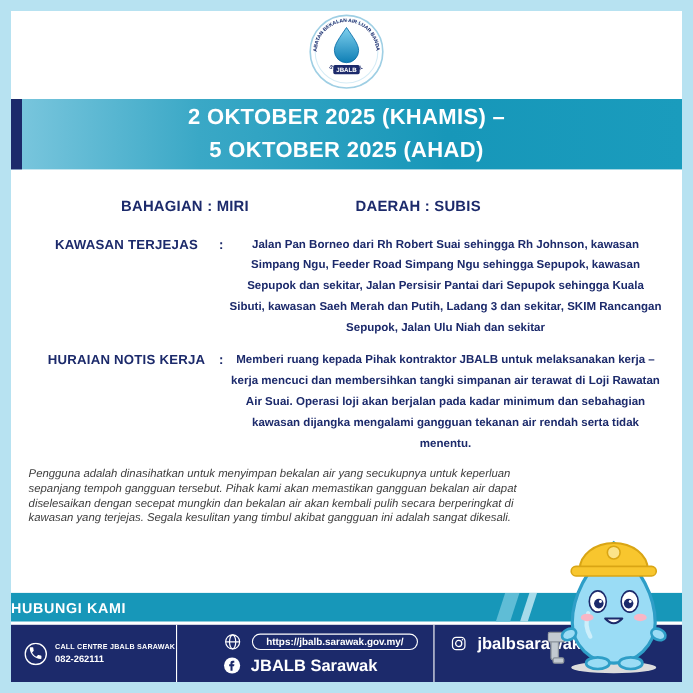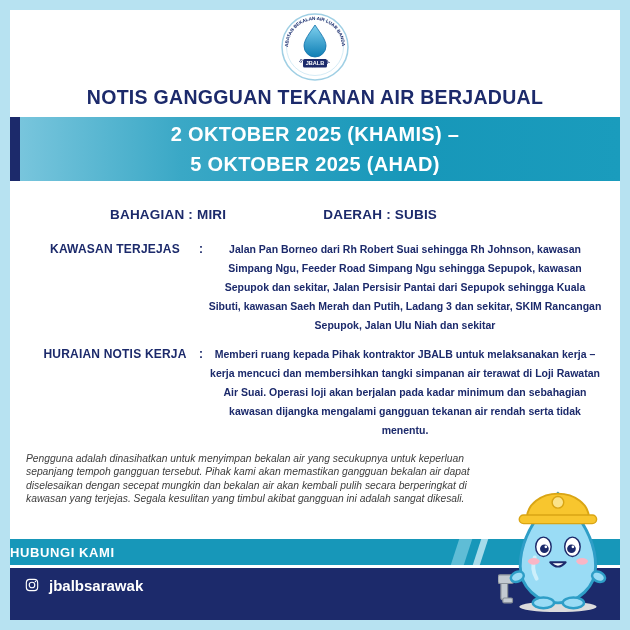"NOTIS GANGGUAN TEKANAN AIR BERJADUAL" div.title { html: <div>NOTIS GANGGUAN TEKANAN AIR BERJADUAL</div> -> none }
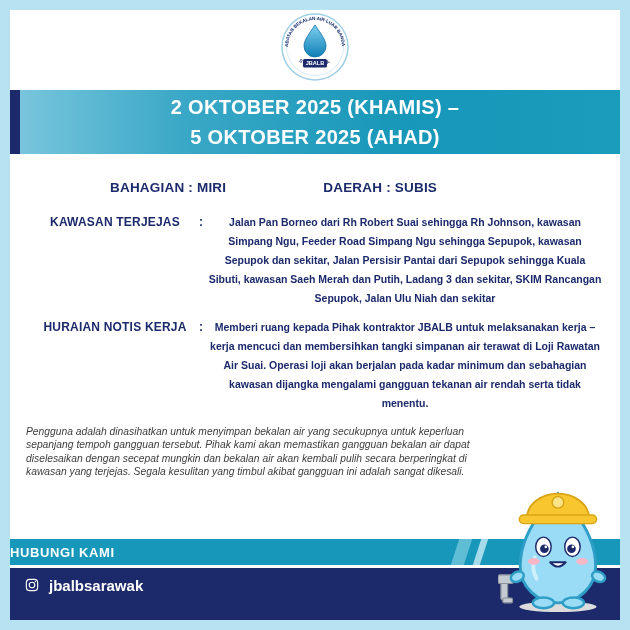"https://jbalb.sarawak.gov.my/" div.cb-mid { html: none -> <div> <div> <span> <svg> <circle></circle> <ellipse></ellipse> <line></line> </svg> </span> <span>https://jbalb.sarawak.gov.my/</span> </div> <div> <span> <svg> <circle></circle> <path></path> </svg> </span> <span>JBALB Sarawak</span> </div> </div> }
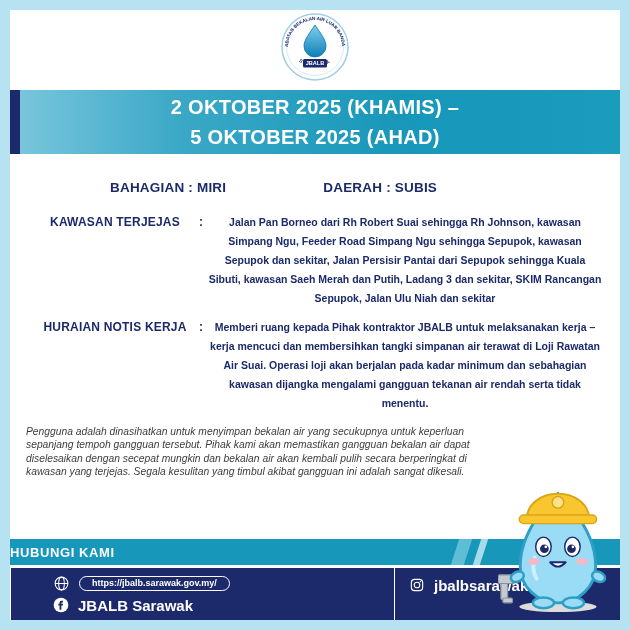"082-262111" div.cb-left { html: none -> <div> <span> <svg> <circle></circle> <path></path> </svg> </span> <span> <span>CALL CENTRE JBALB SARAWAK</span> <span>082-262111</span> </span> </div> }
